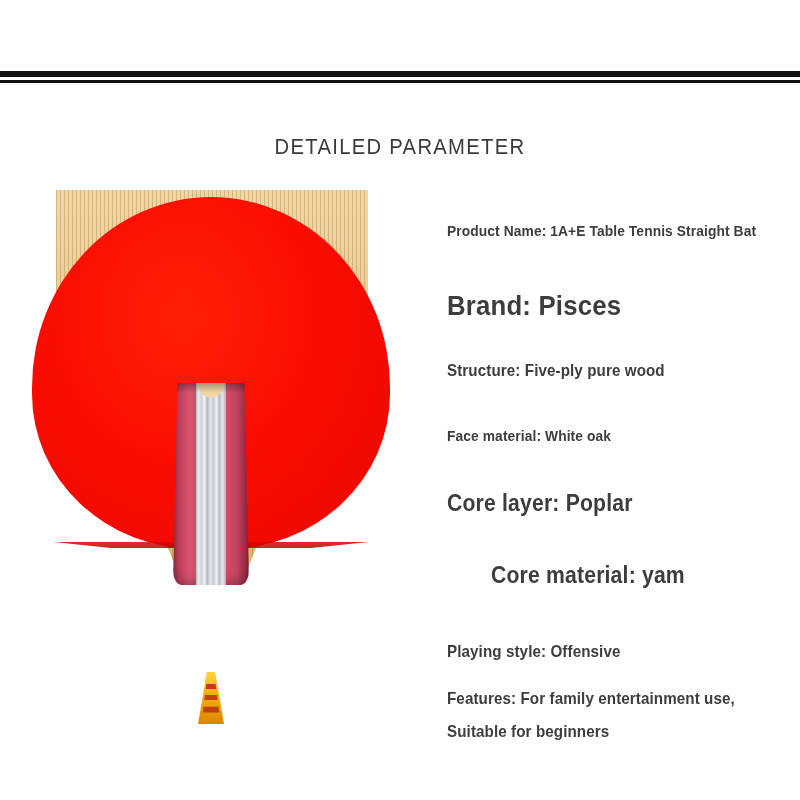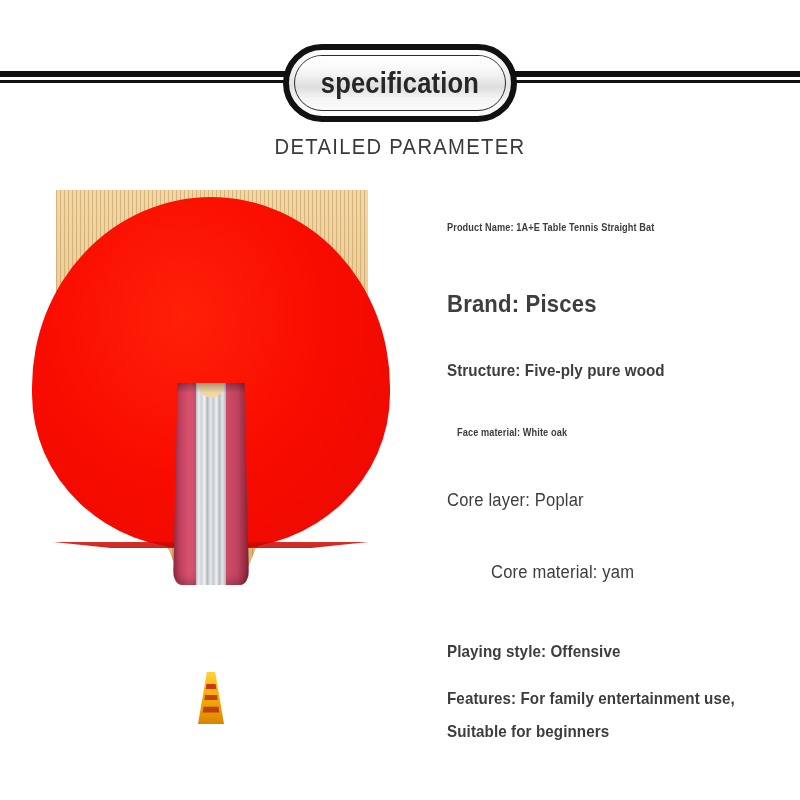"specification" div.capsule { html: <div> <div> <div>specification</div> </div> </div> -> none }
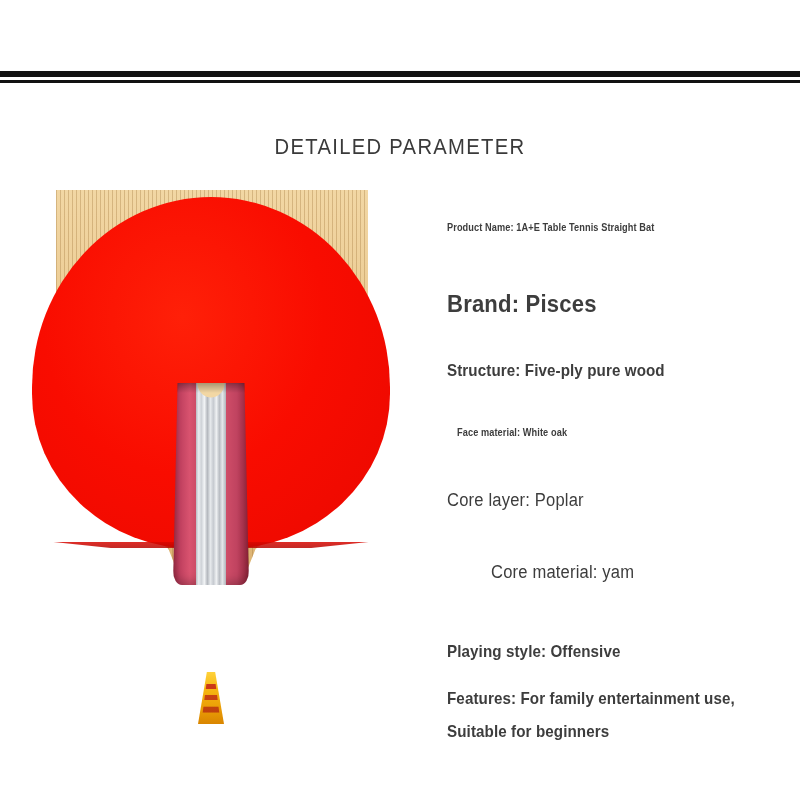"Product Name: 1A+E Table Tennis" .spec-row.sm { font-size: 10px -> 15px }
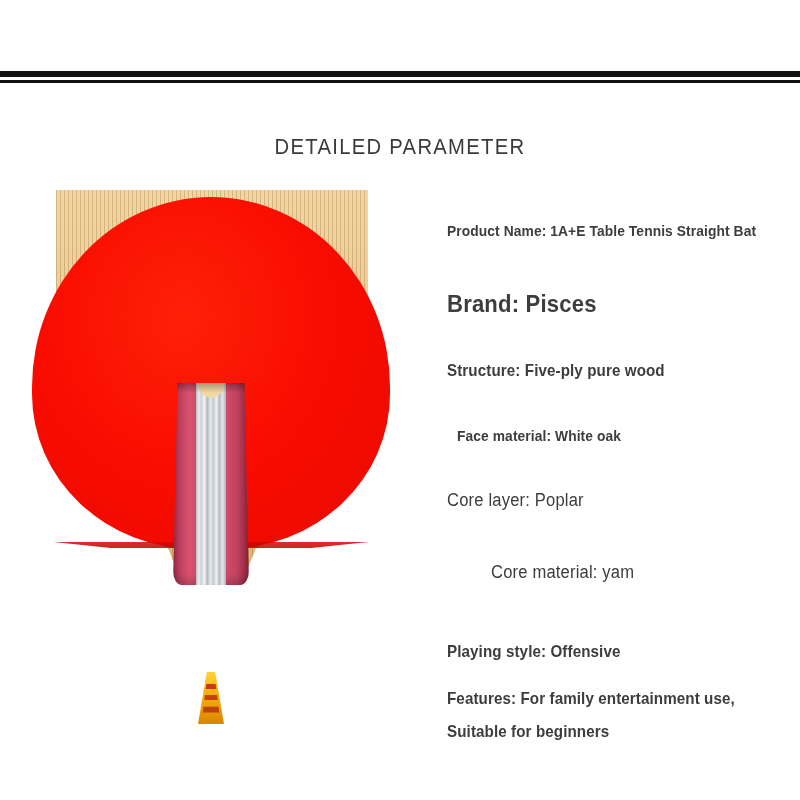"Brand: Pisces" .spec-row.xl { font-size: 24px -> 28px }
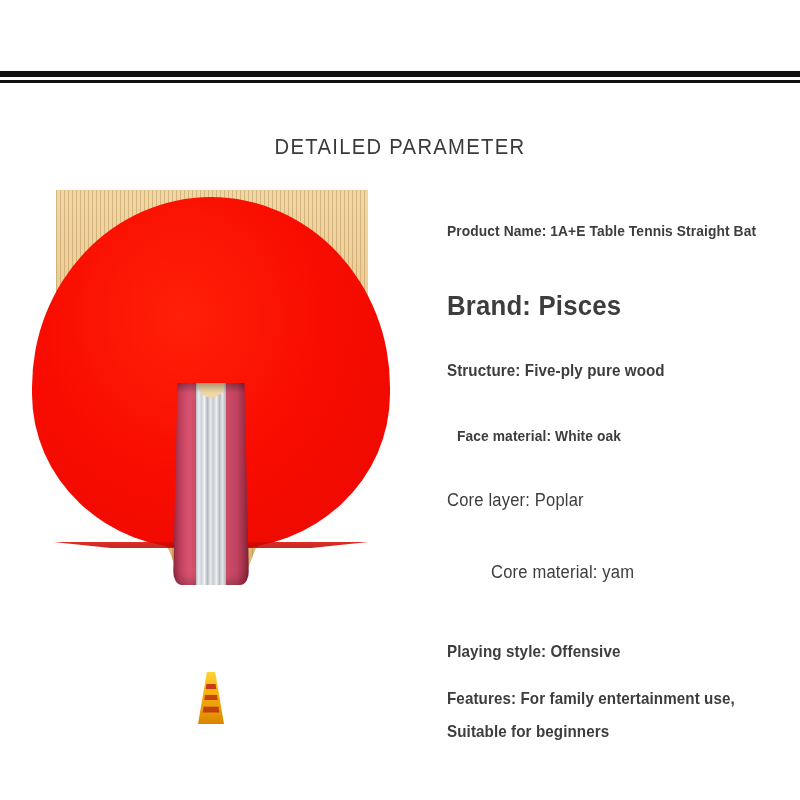"Face material: White oak" div.spec-row { margin-left: 10px -> none }
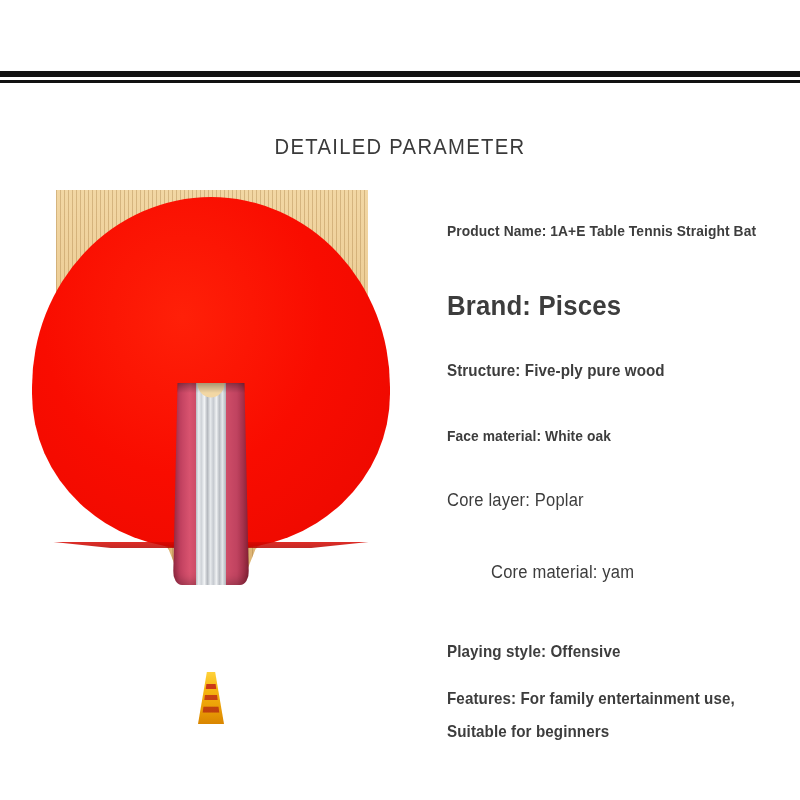"Core layer: Poplar" .spec-row.lg { font-size: 18px -> 23px; font-weight: 400 -> 700 }
